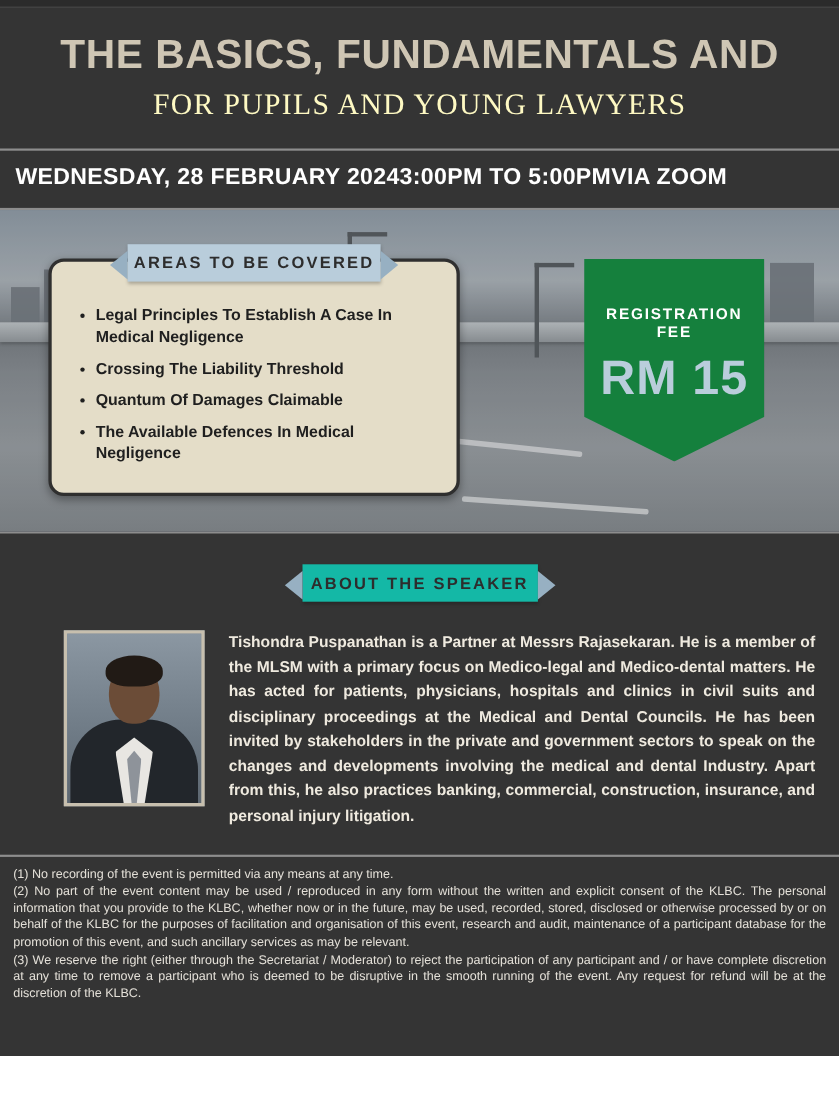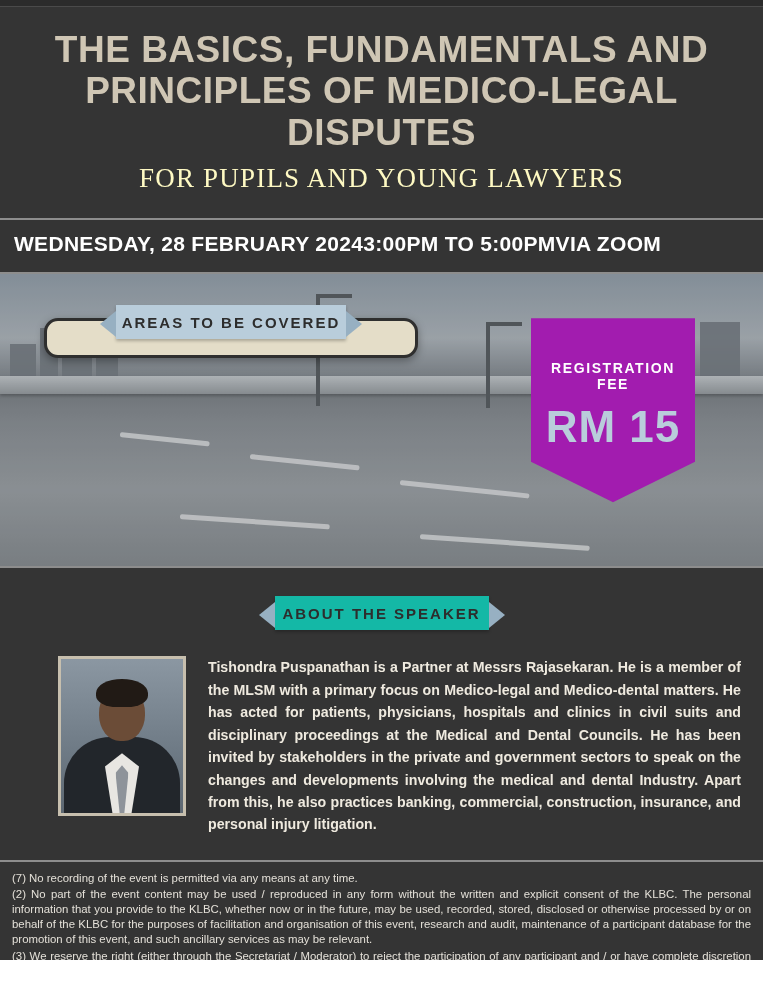"PRINCIPLES OF MEDICO-LEGAL DISPUTES" div.title-main { html: <div>PRINCIPLES OF MEDICO-LEGAL DISPUTES</div> -> none }
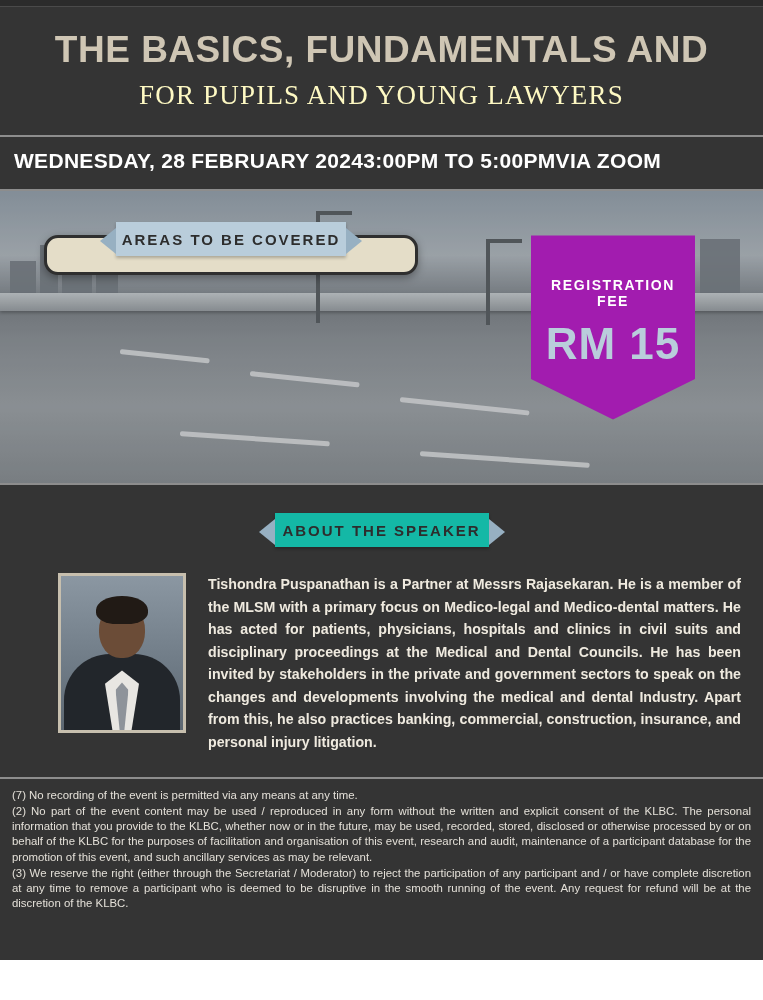"Legal Principles To Establish A" ul.areas-list { html: none -> <ul> <li>Legal Principles To Establish A Case In Medical Negligence</li> <li>Crossing The Liability Threshold</li> <li>Quantum Of Damages Claimable</li> <li>The Available Defences In Medical Negligence</li> </ul> }
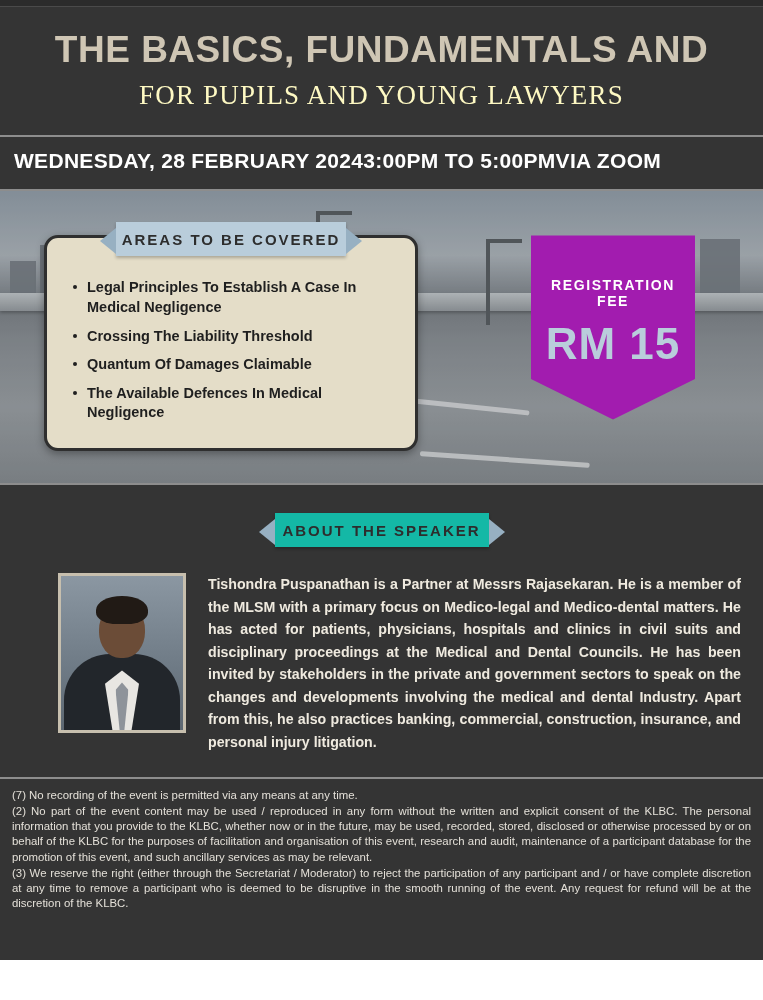"REGISTRATION FEE" .fee { background: #a21caf -> #15803d }
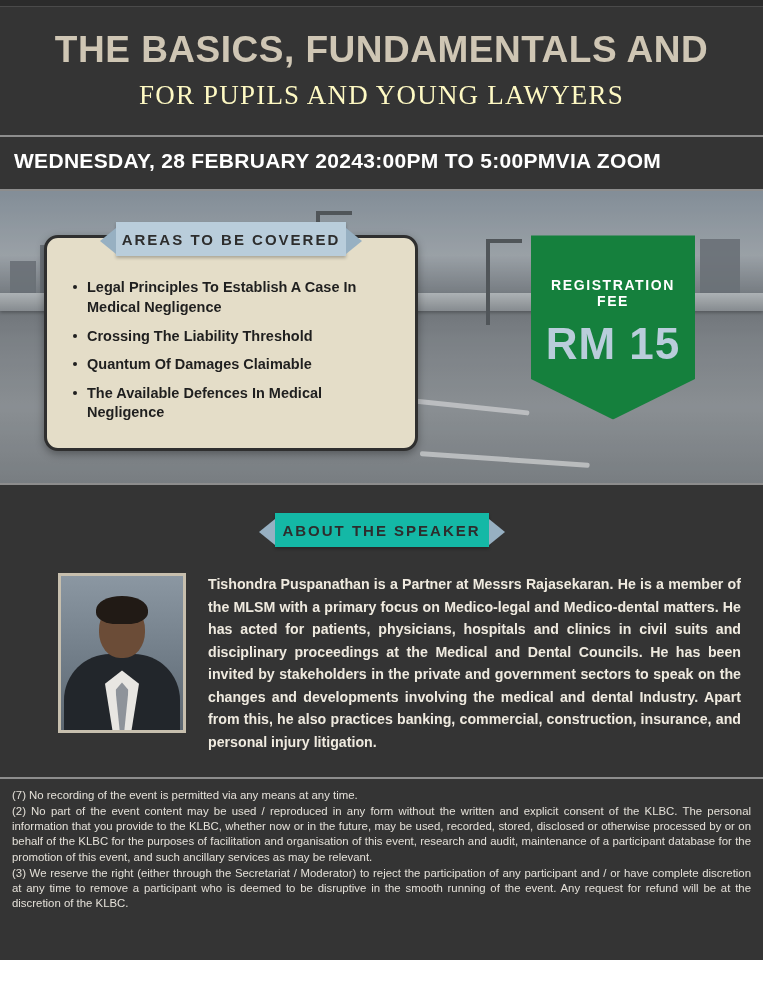"(7) No recording of the" p { text: 7 -> 1 }
